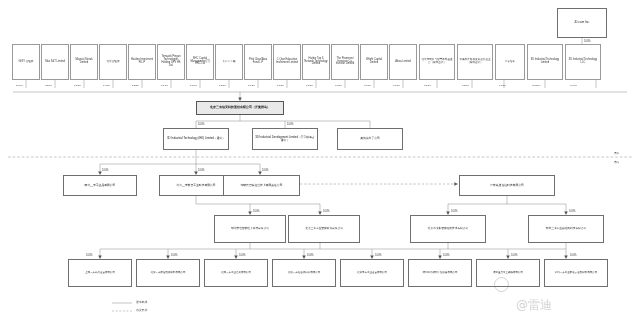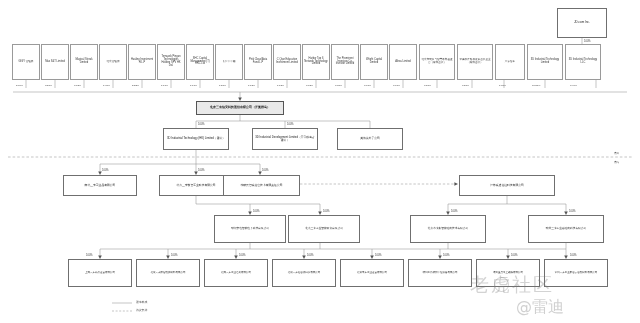"老虎社区" div.wm1 { html: <div>老虎社区</div> -> none }
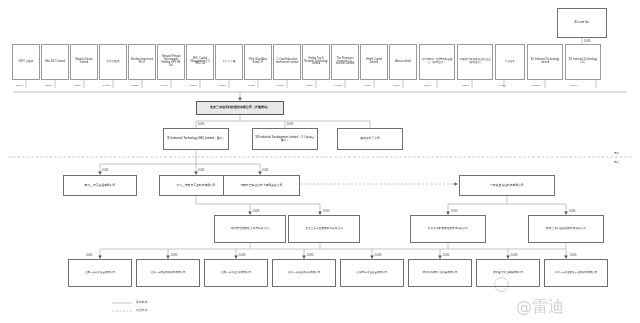"@雷迪" .wm2 { font-size: 16px -> 12px }
